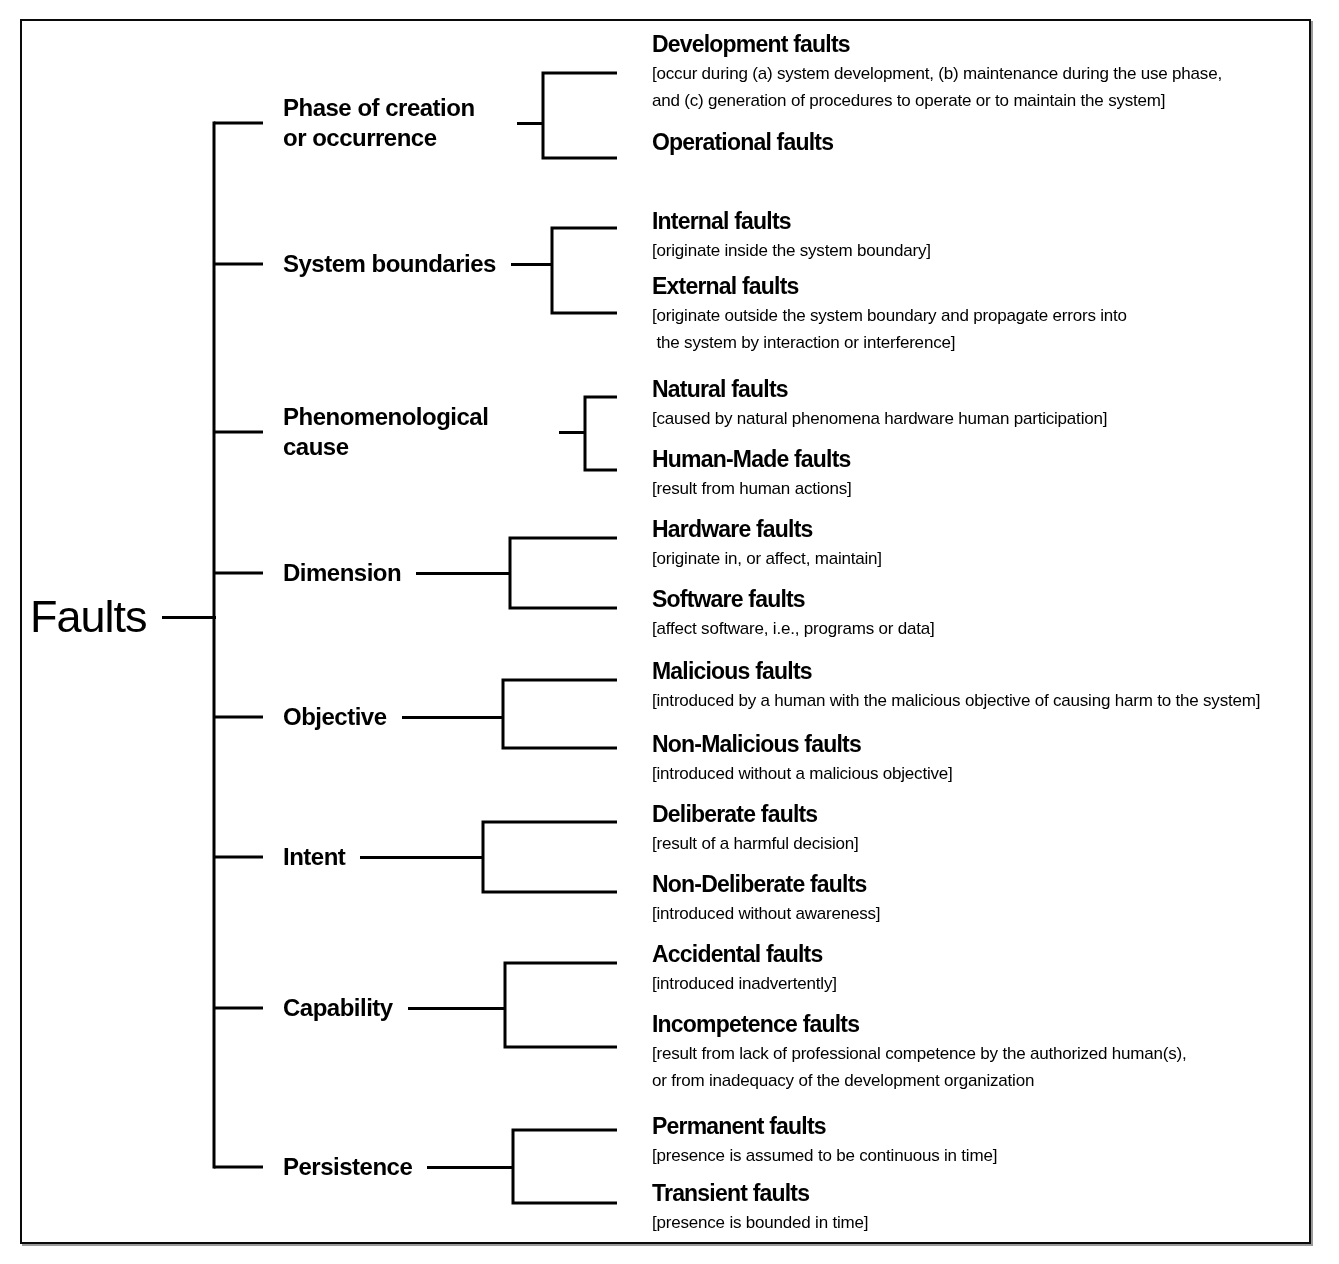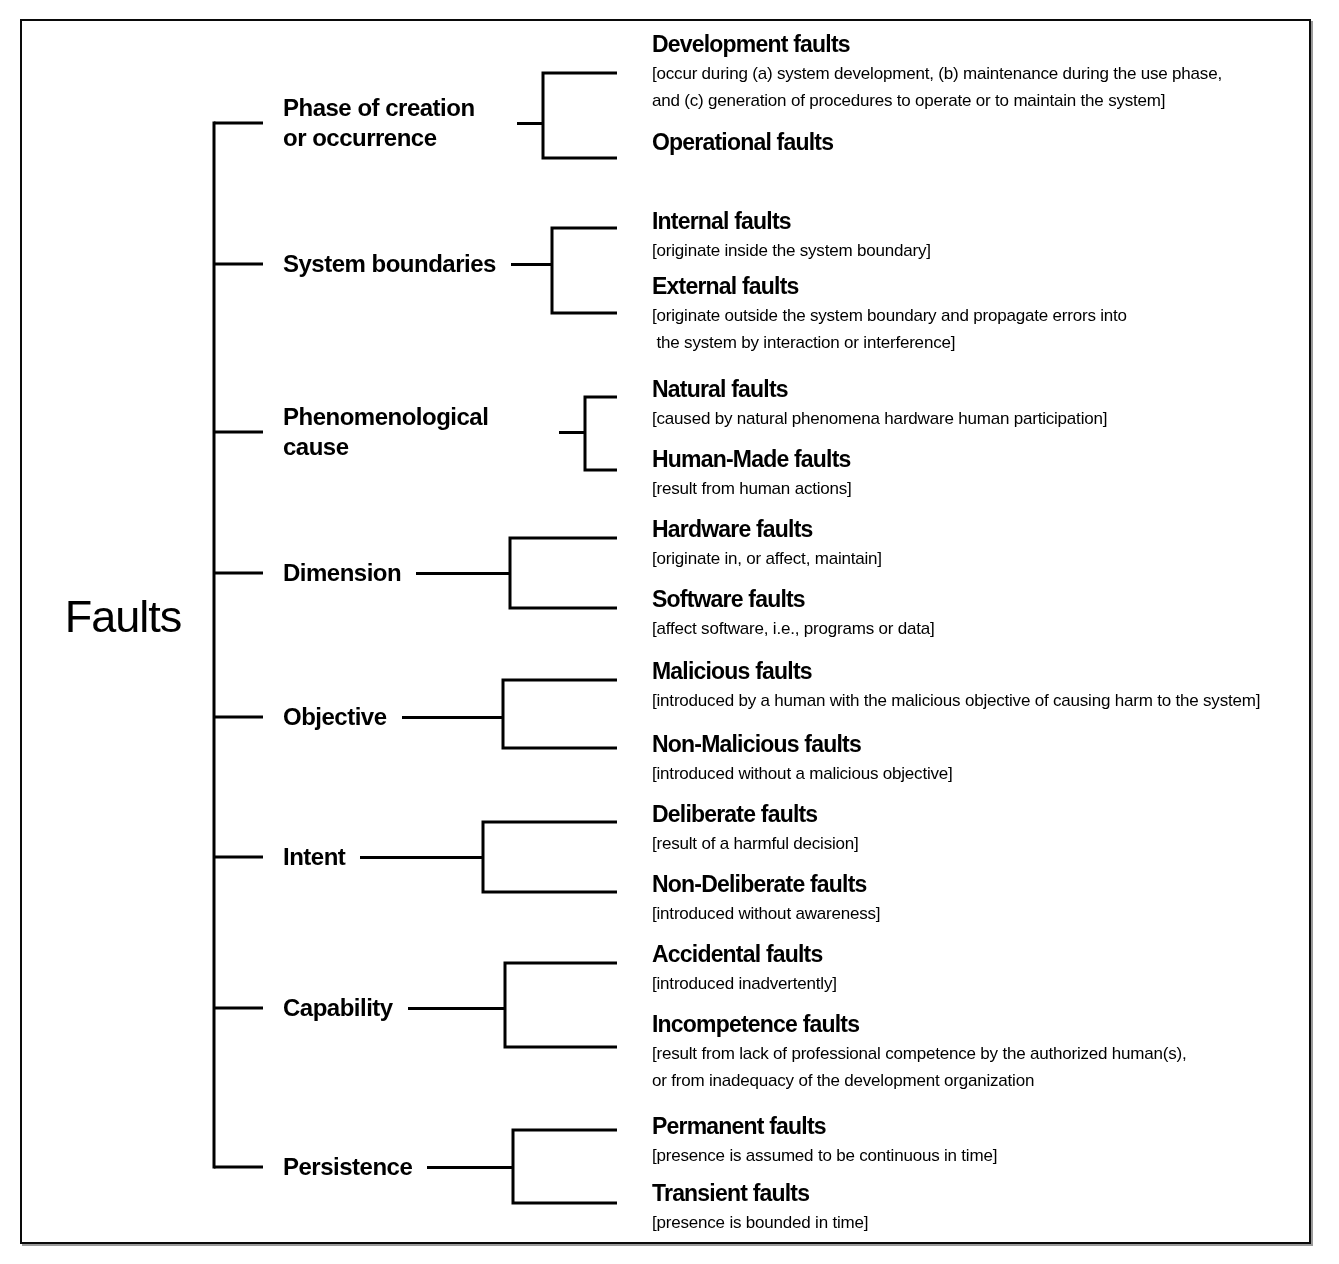"Faults" .root-row { flex-direction: column -> none }
